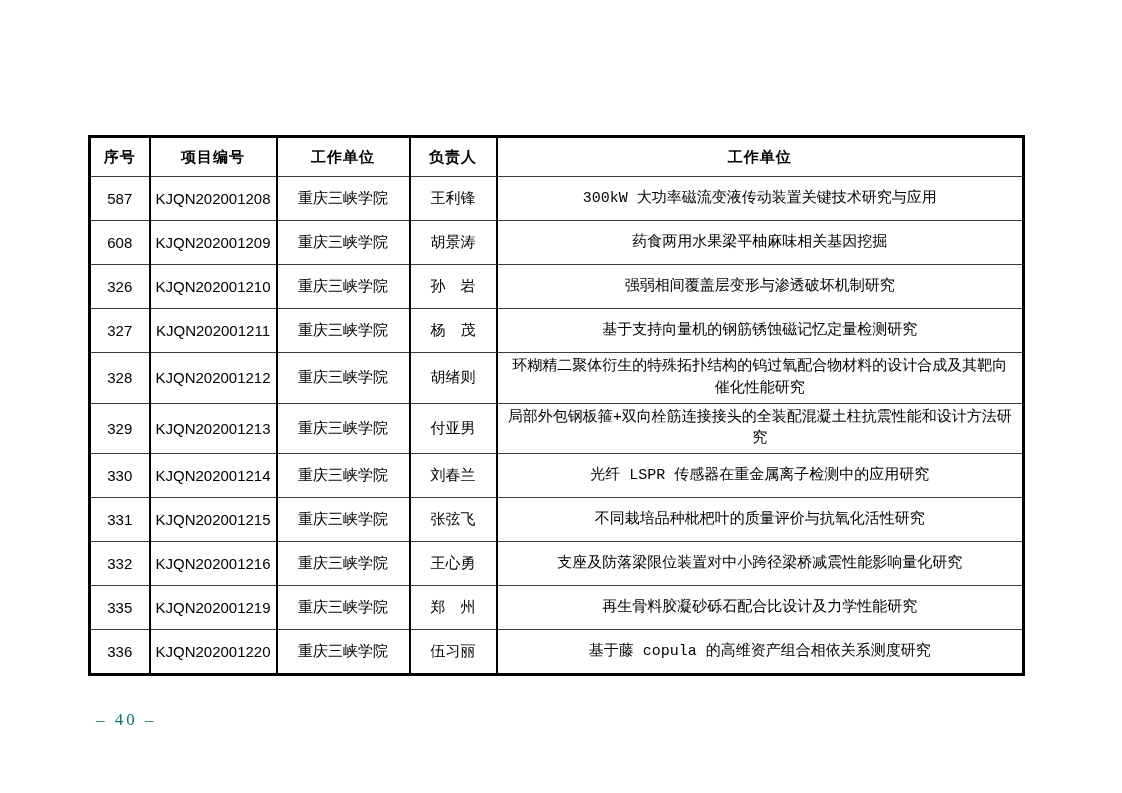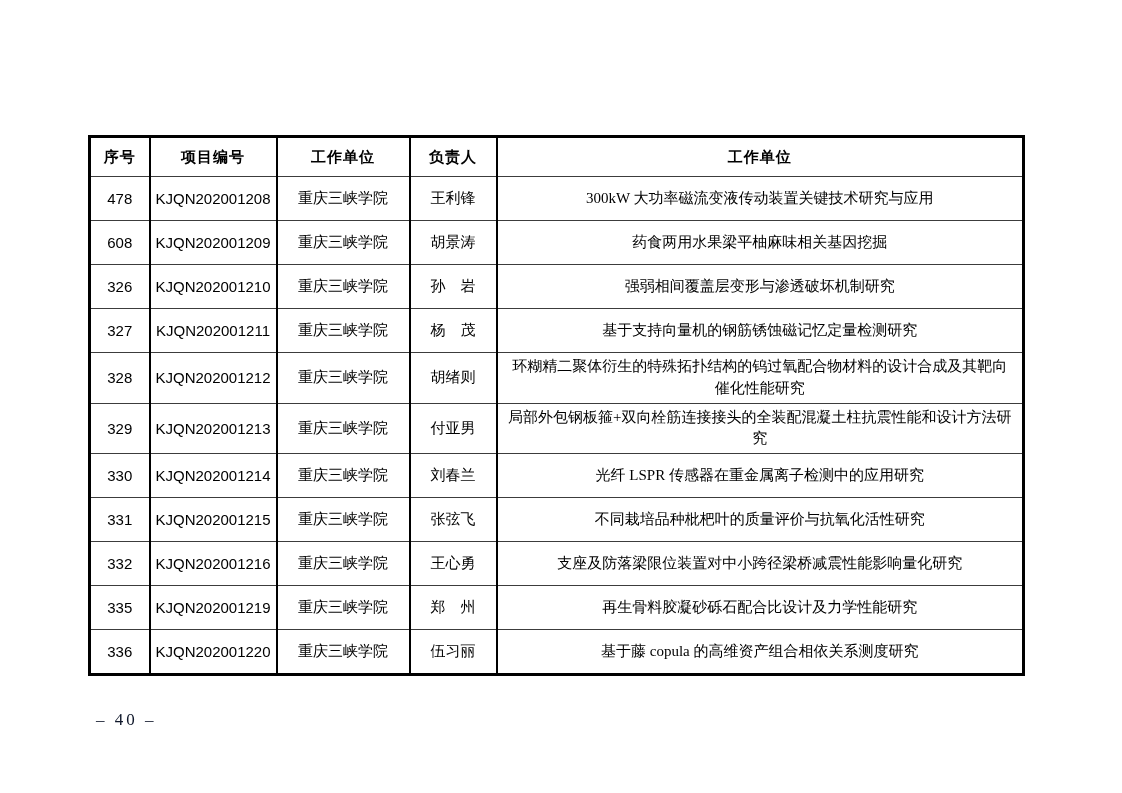"478" td.col-seq { text: 478 -> 587 }
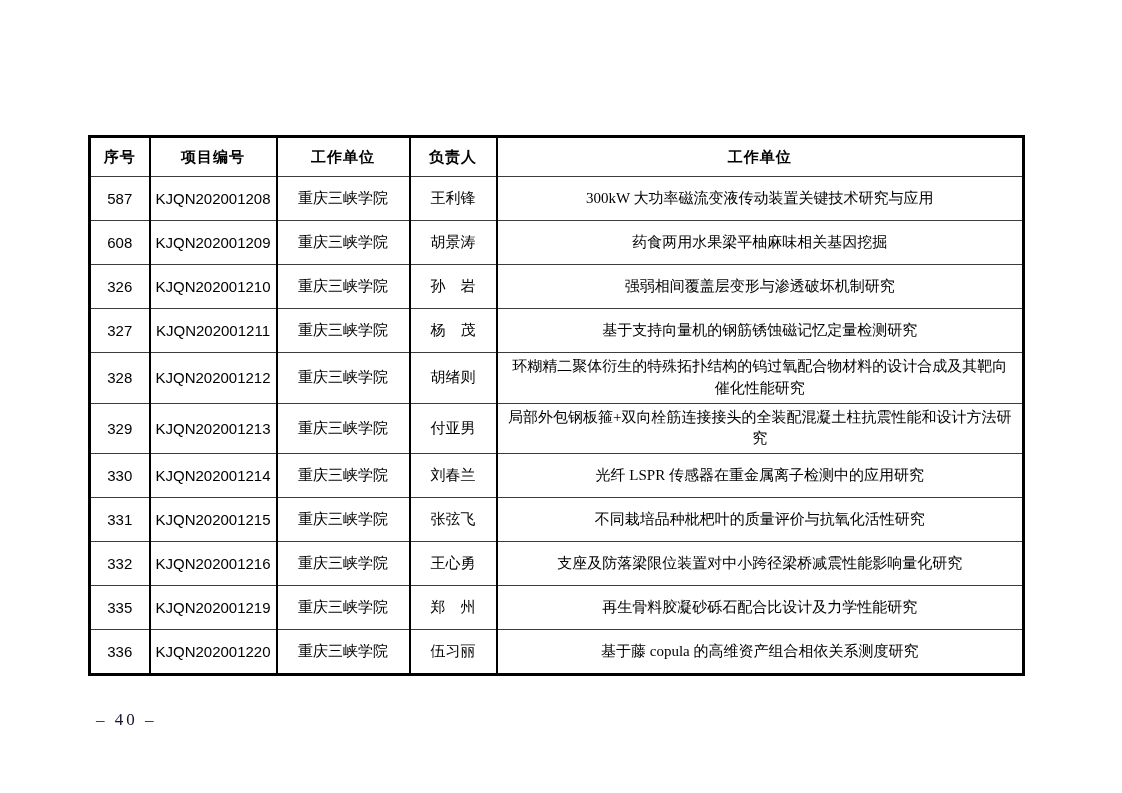"重庆三峡学院" .col-unit, .col-leader, .col-title { font-family: Liberation Serif, serif -> Liberation Mono, monospace }
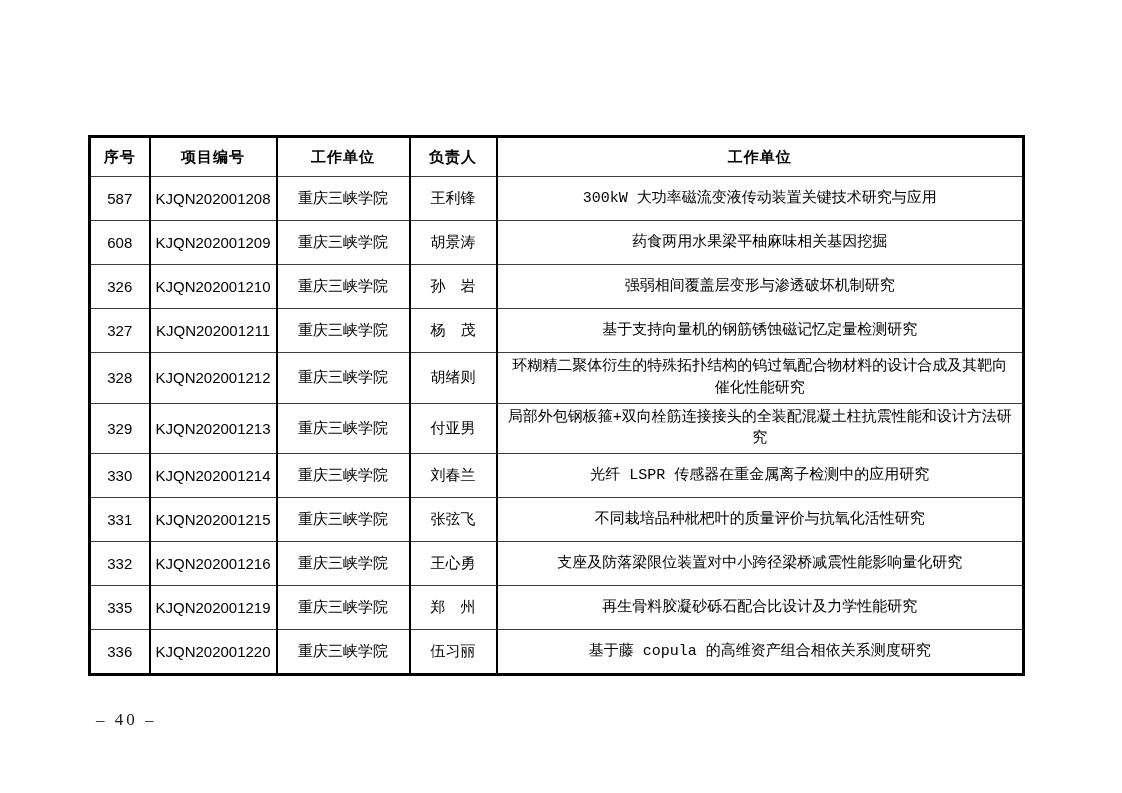"– 40 –" .page-number { color: #0f172a -> #0f766e }
